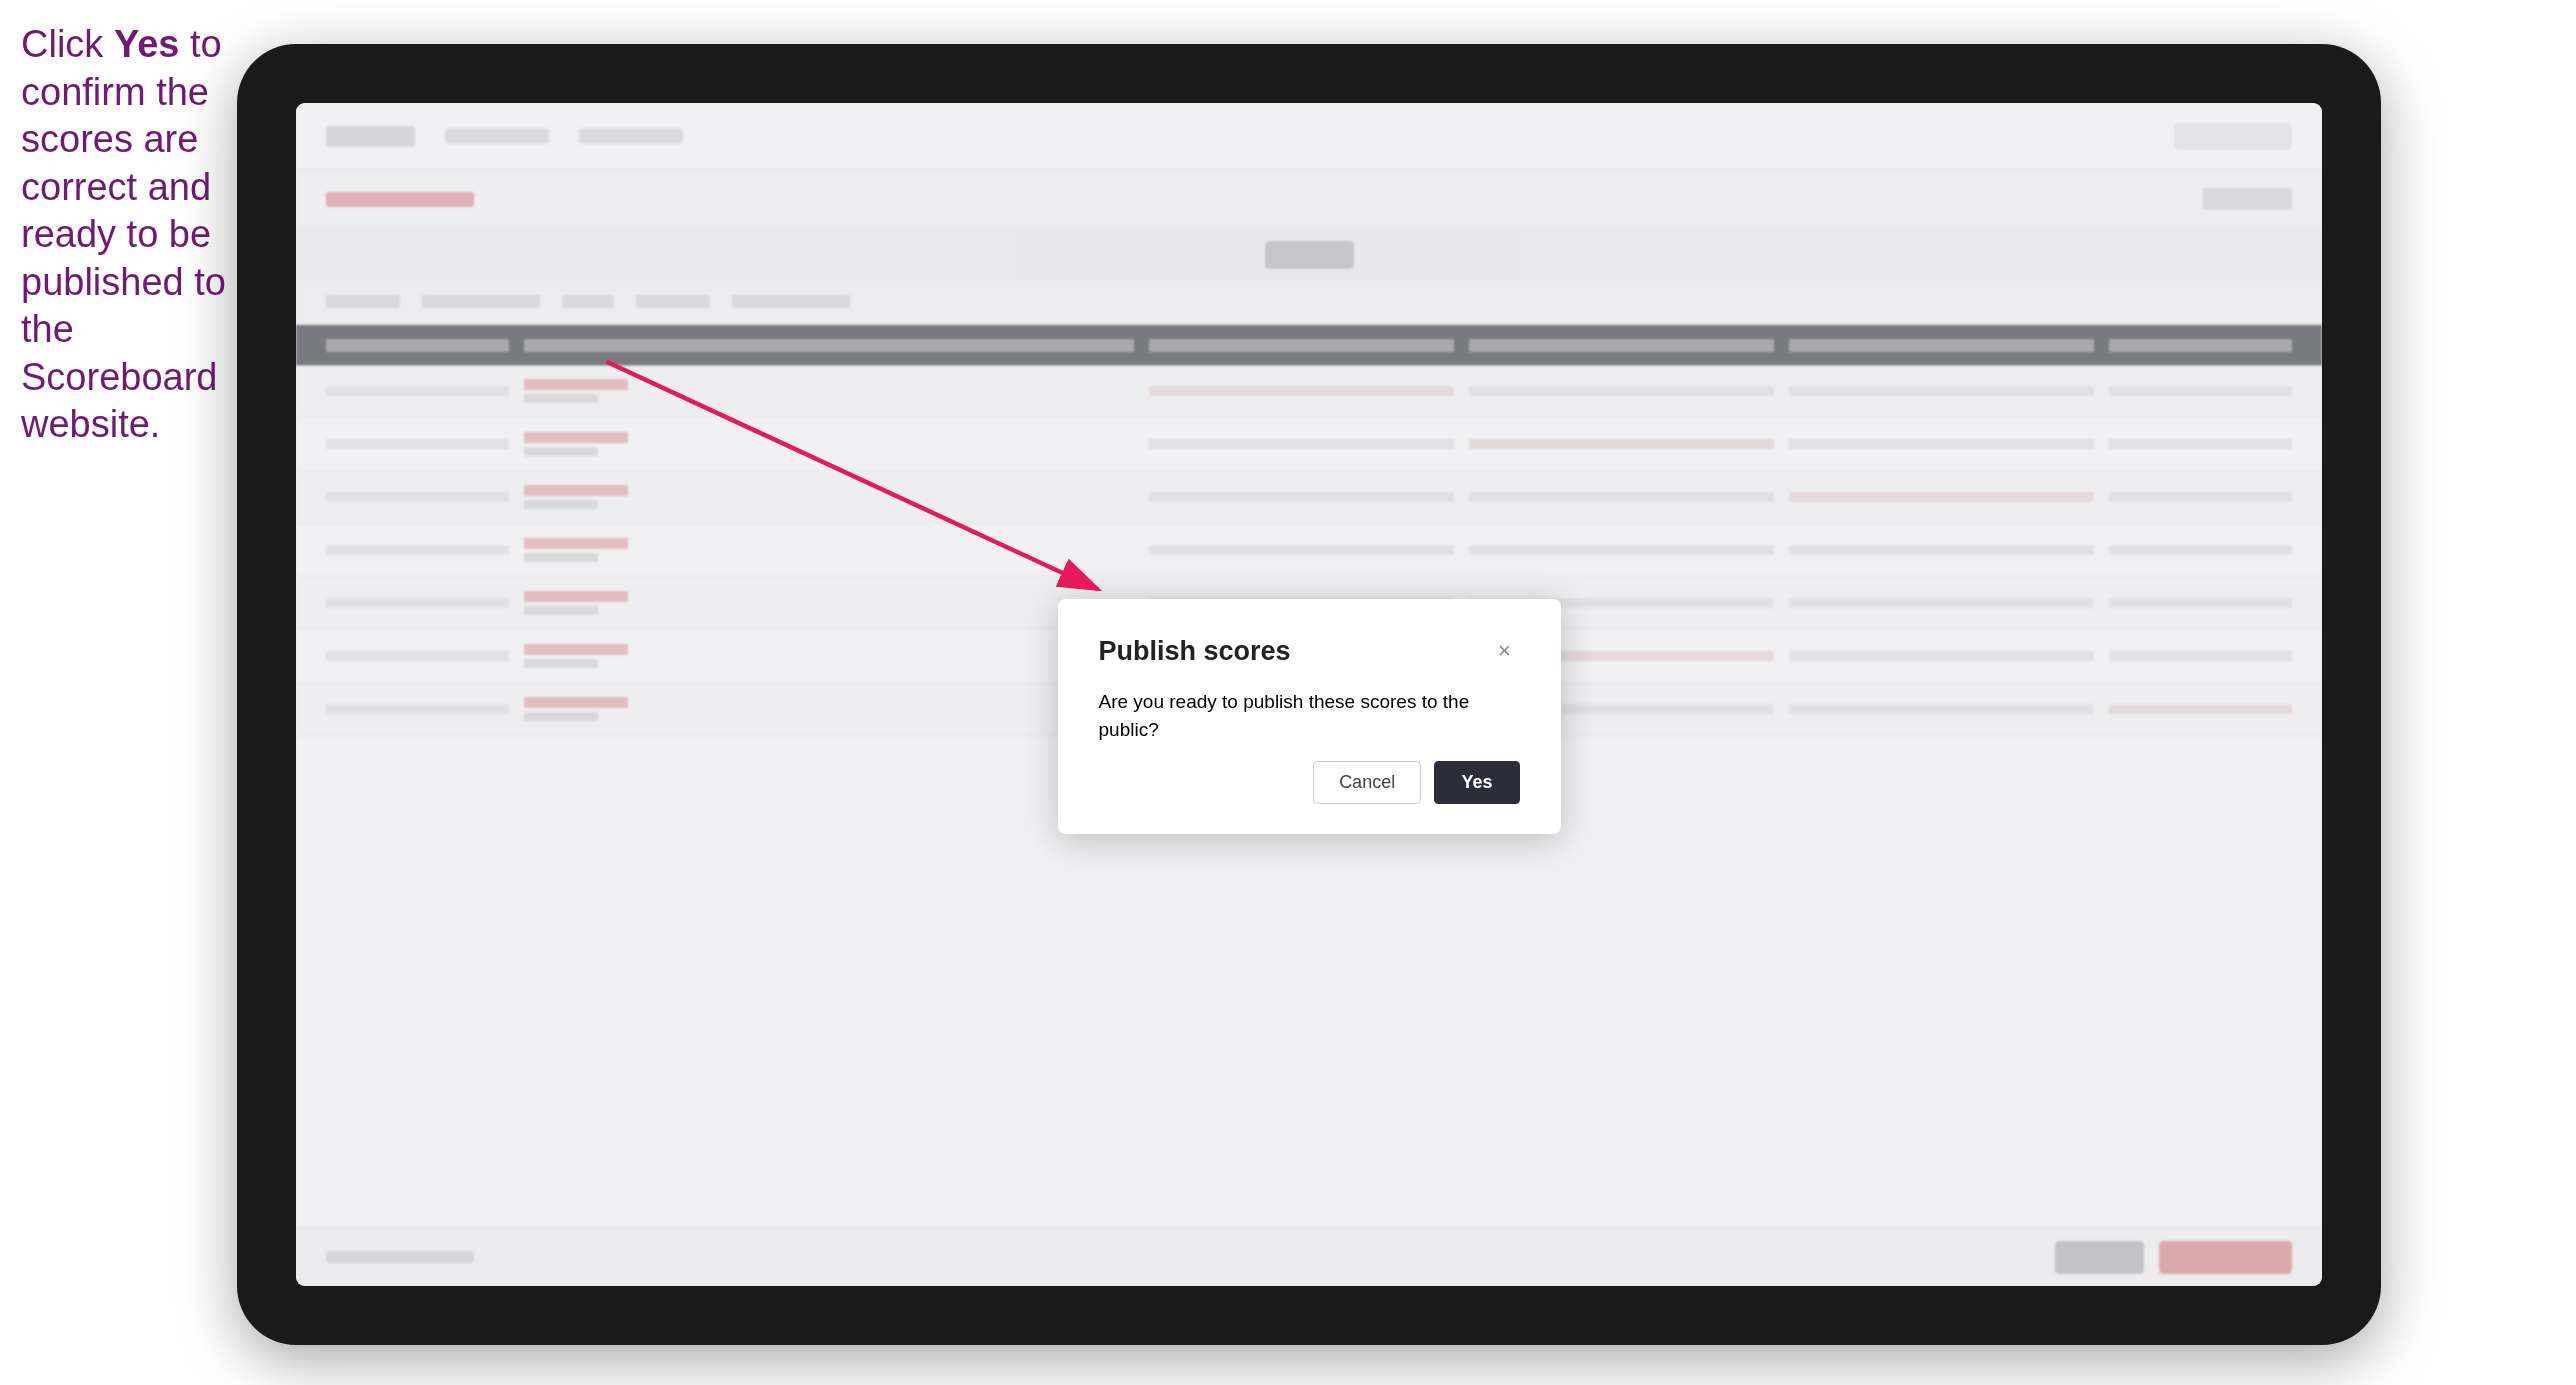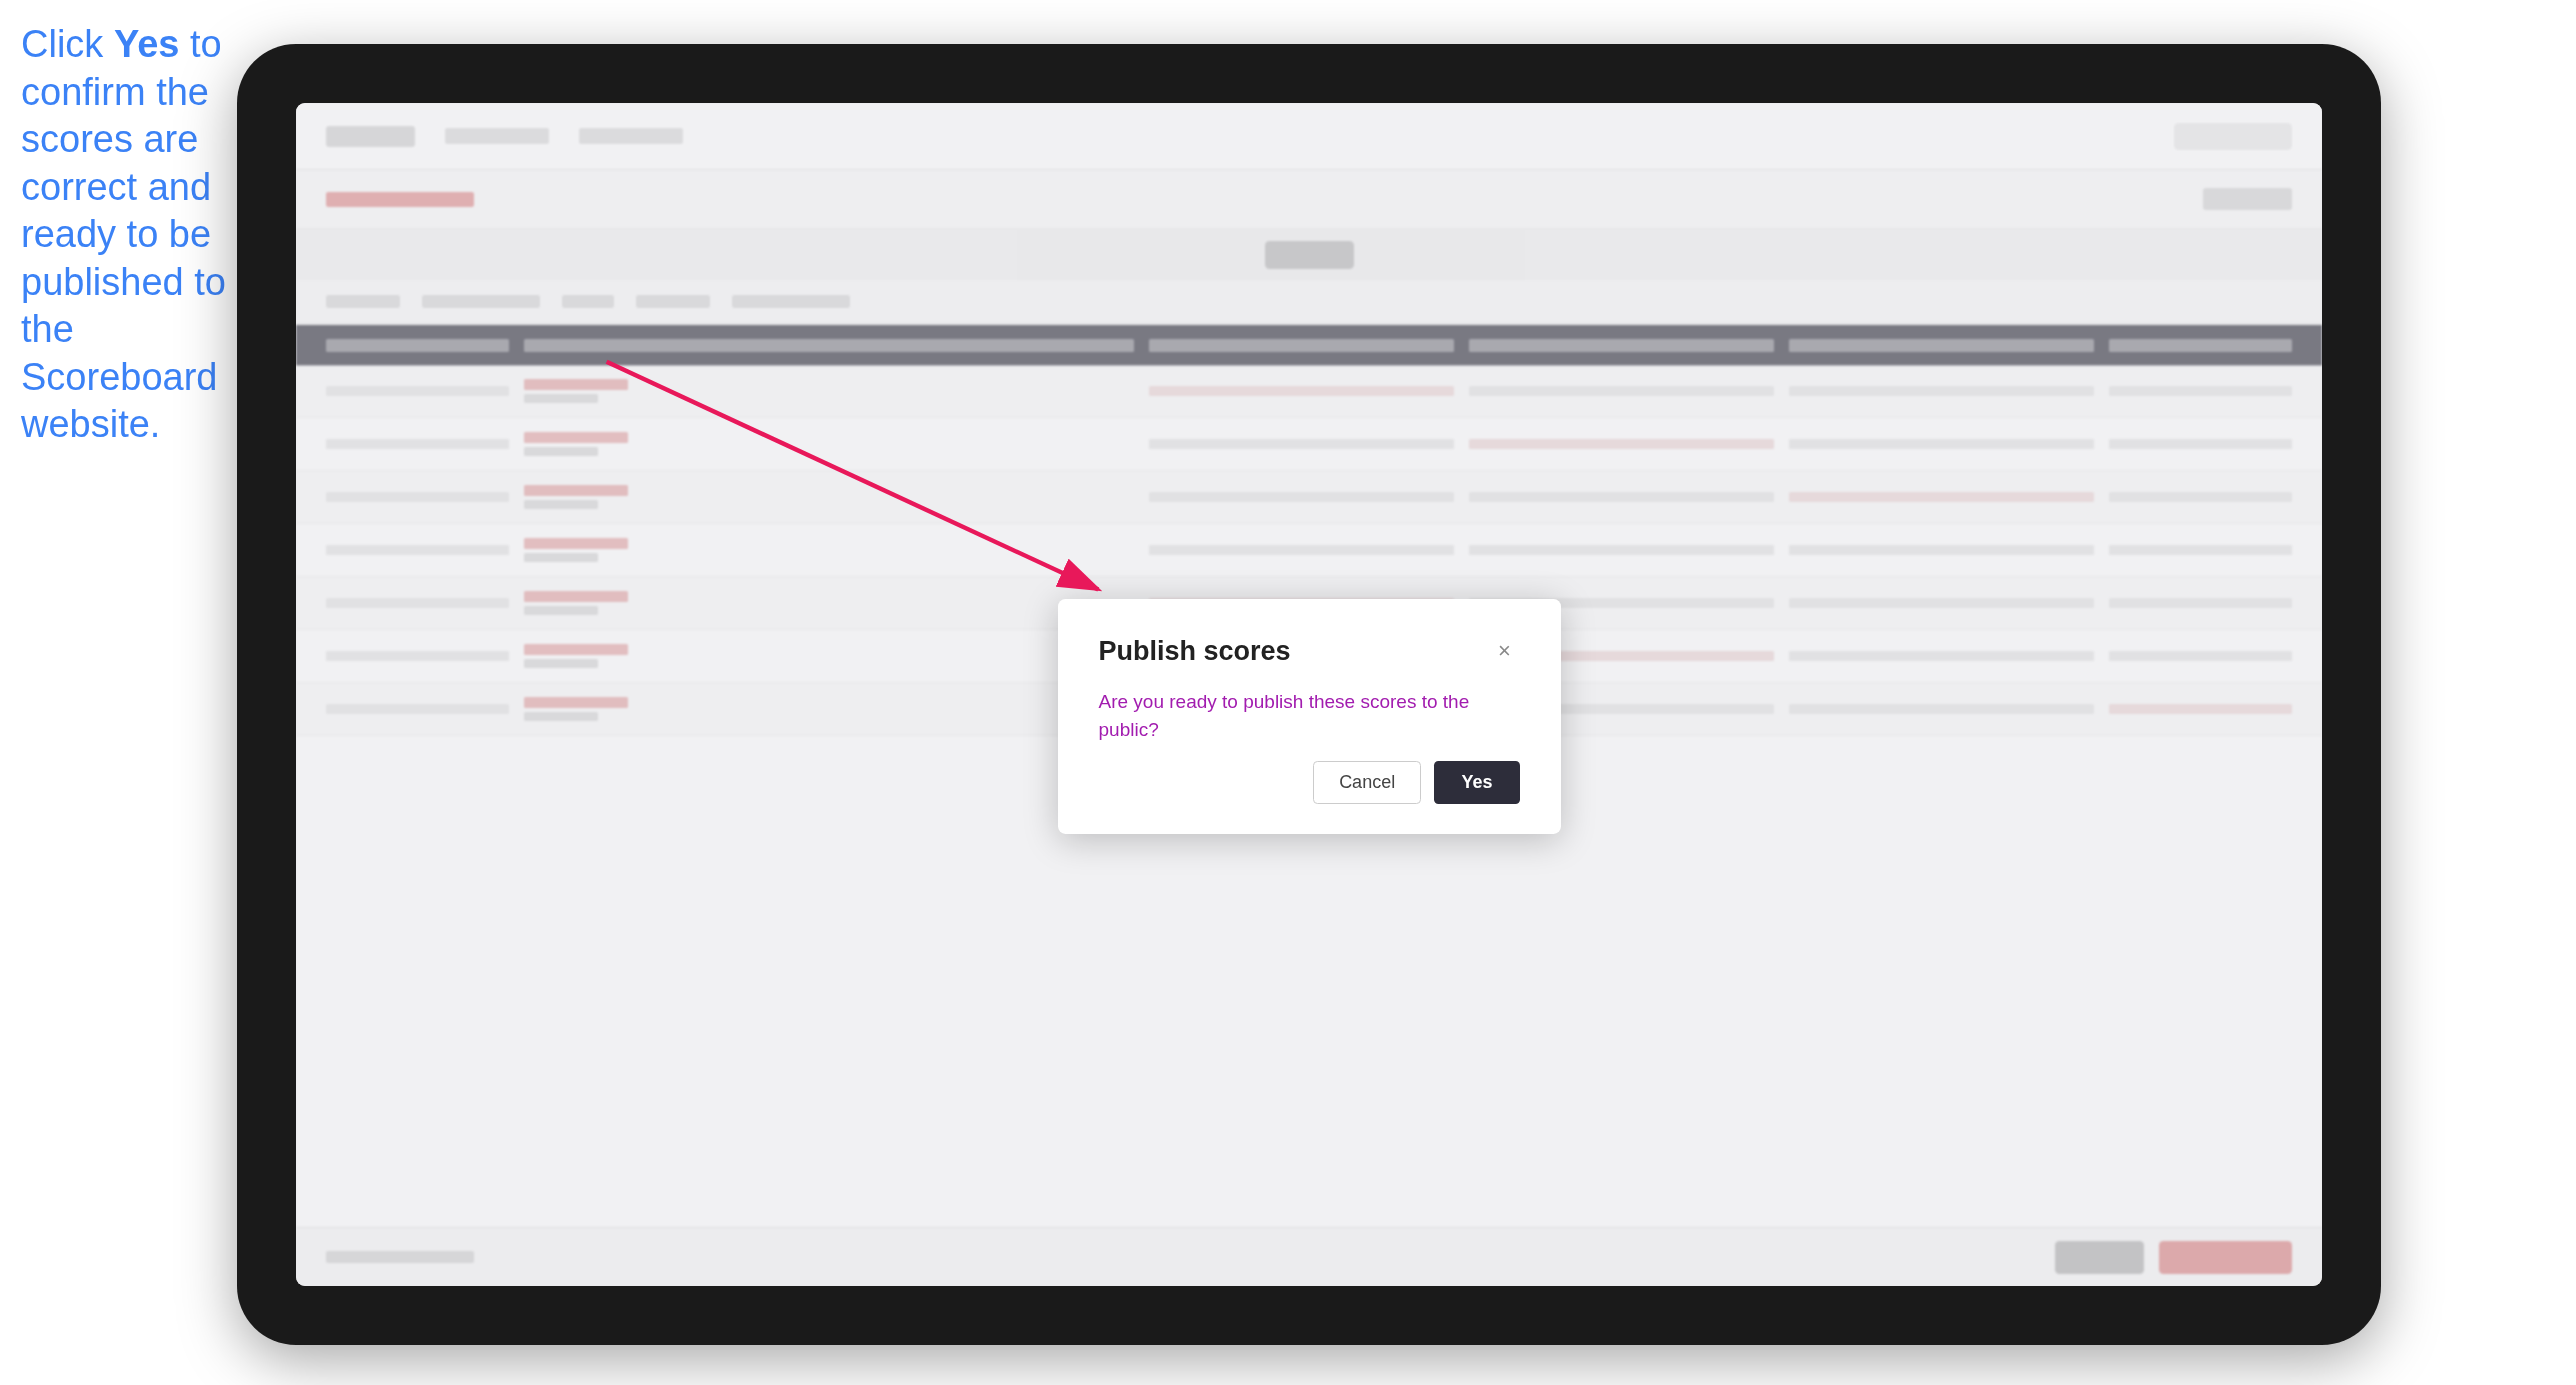"Click Yes to confirm the" .instruction-text { color: #3b82f6 -> #701a75 }
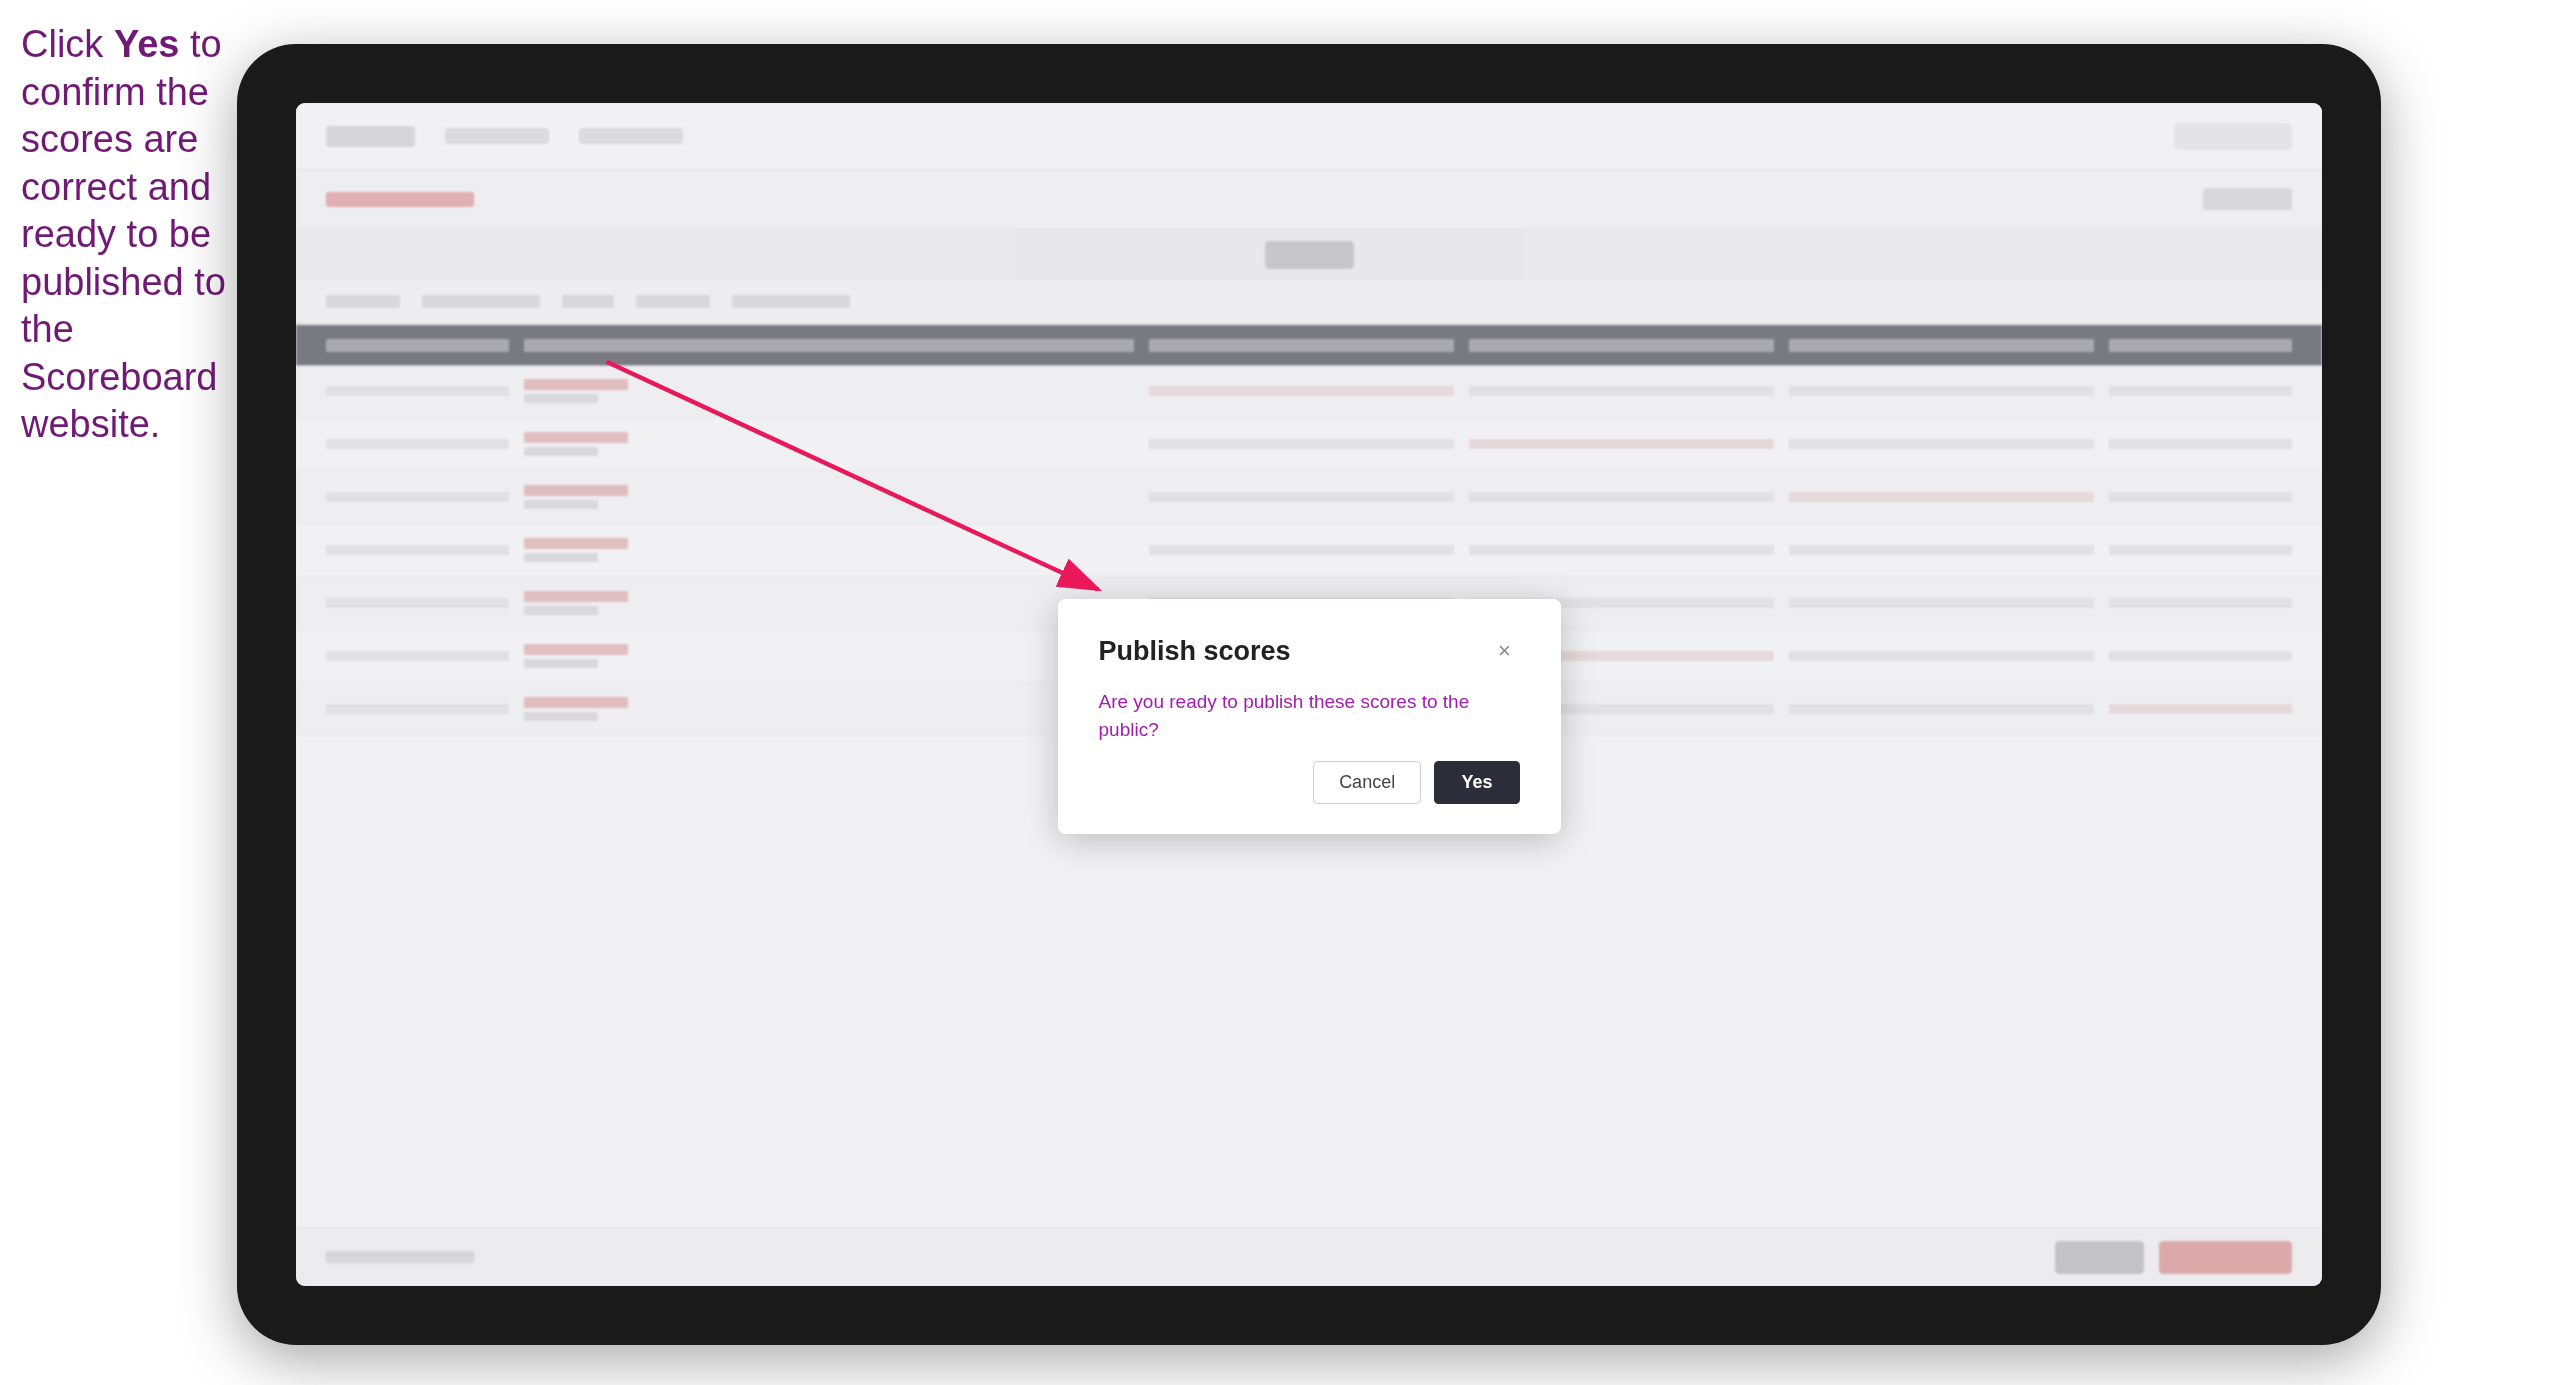"Are you ready to publish" .modal-body { color: #a21caf -> #000000 }
